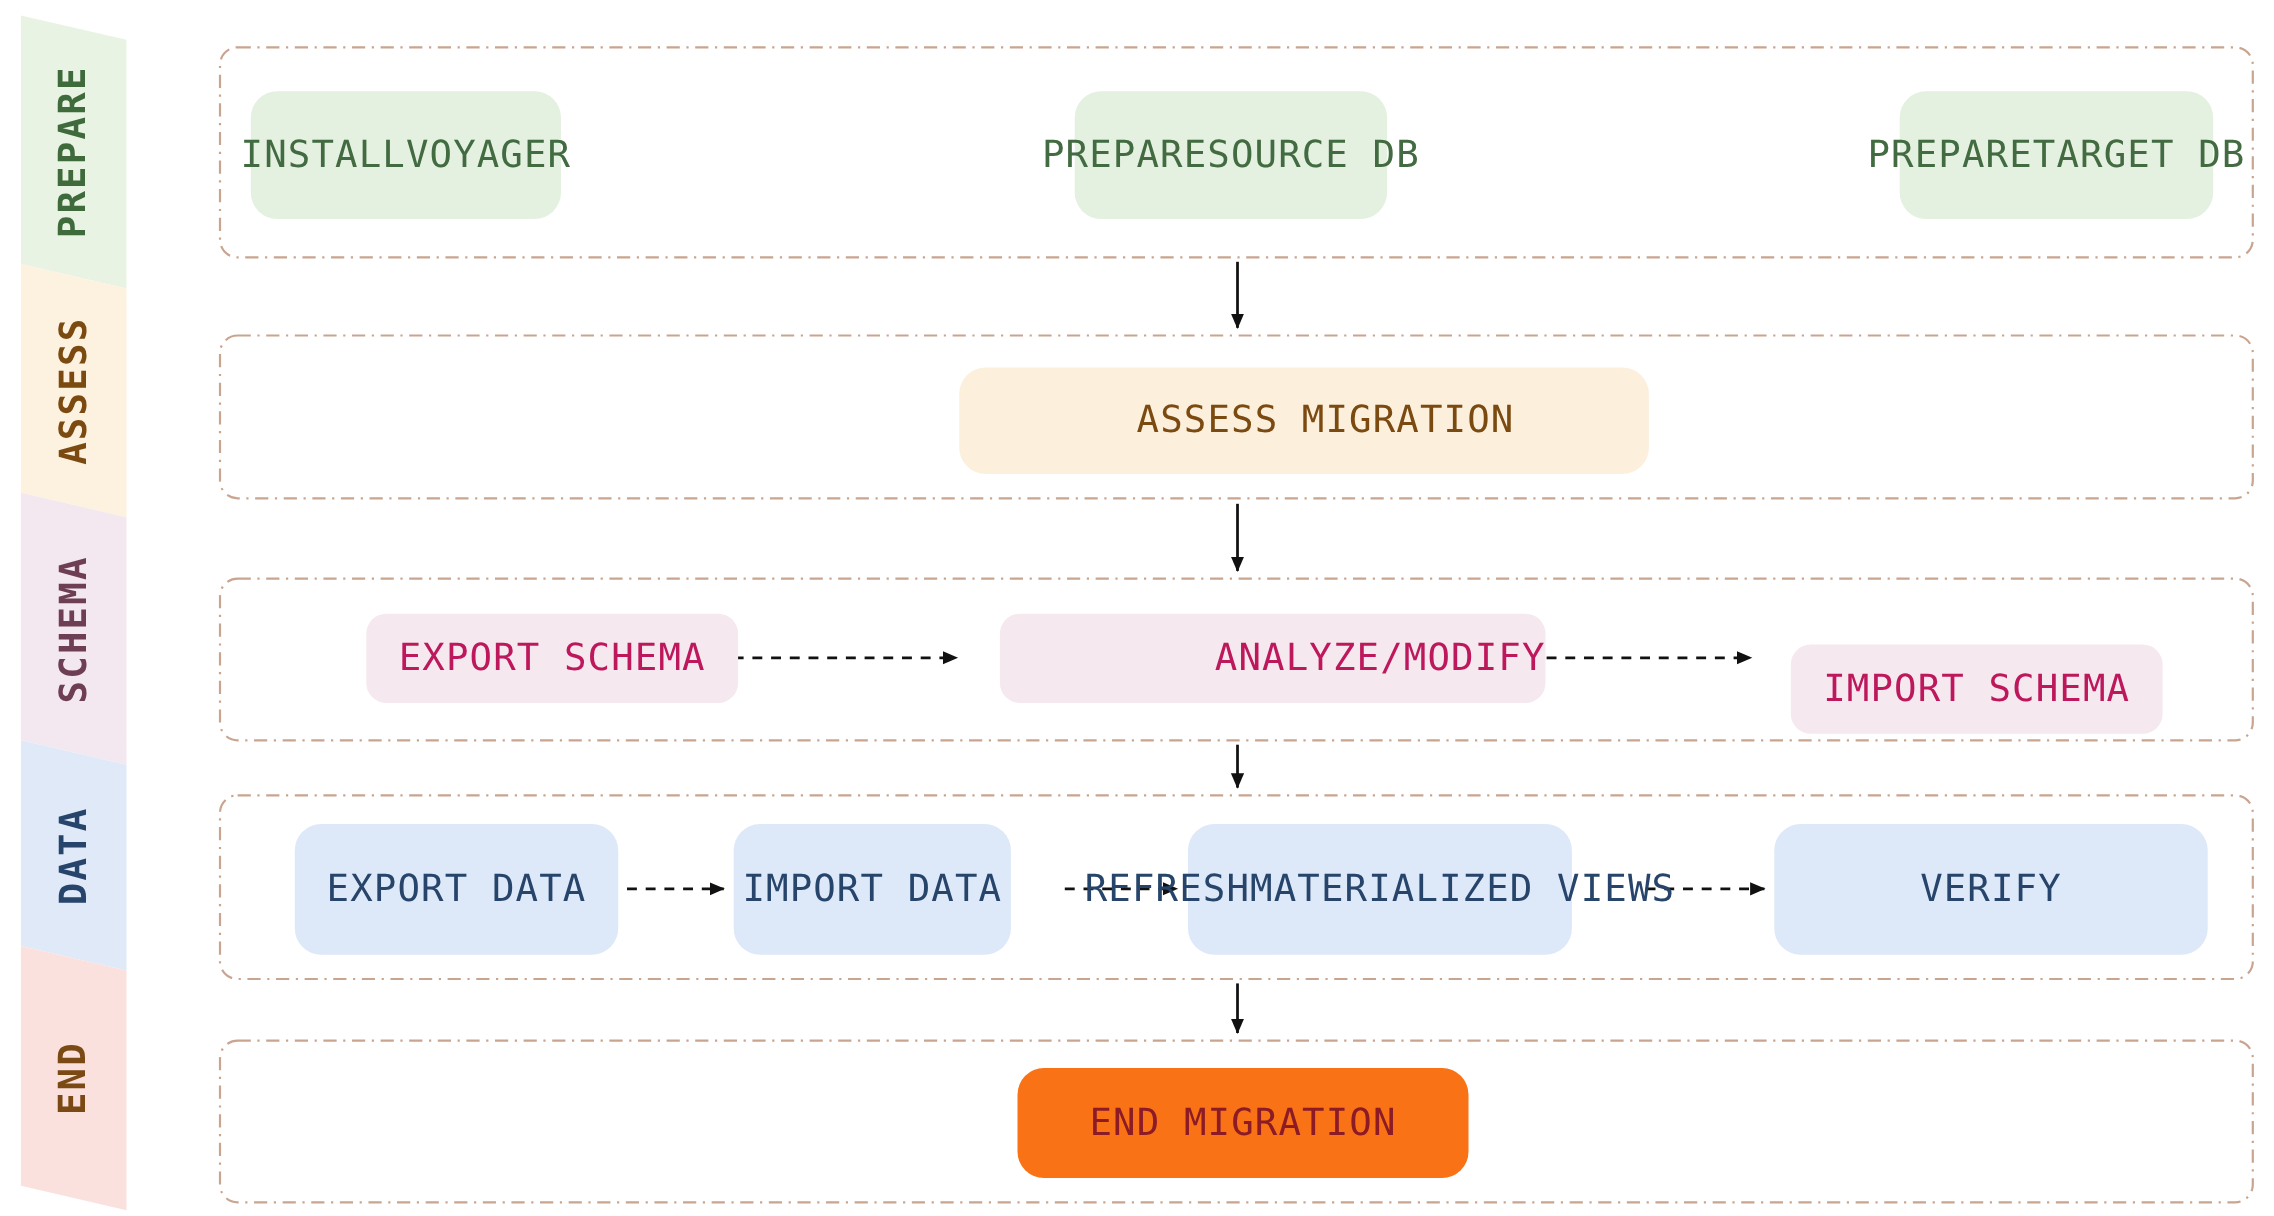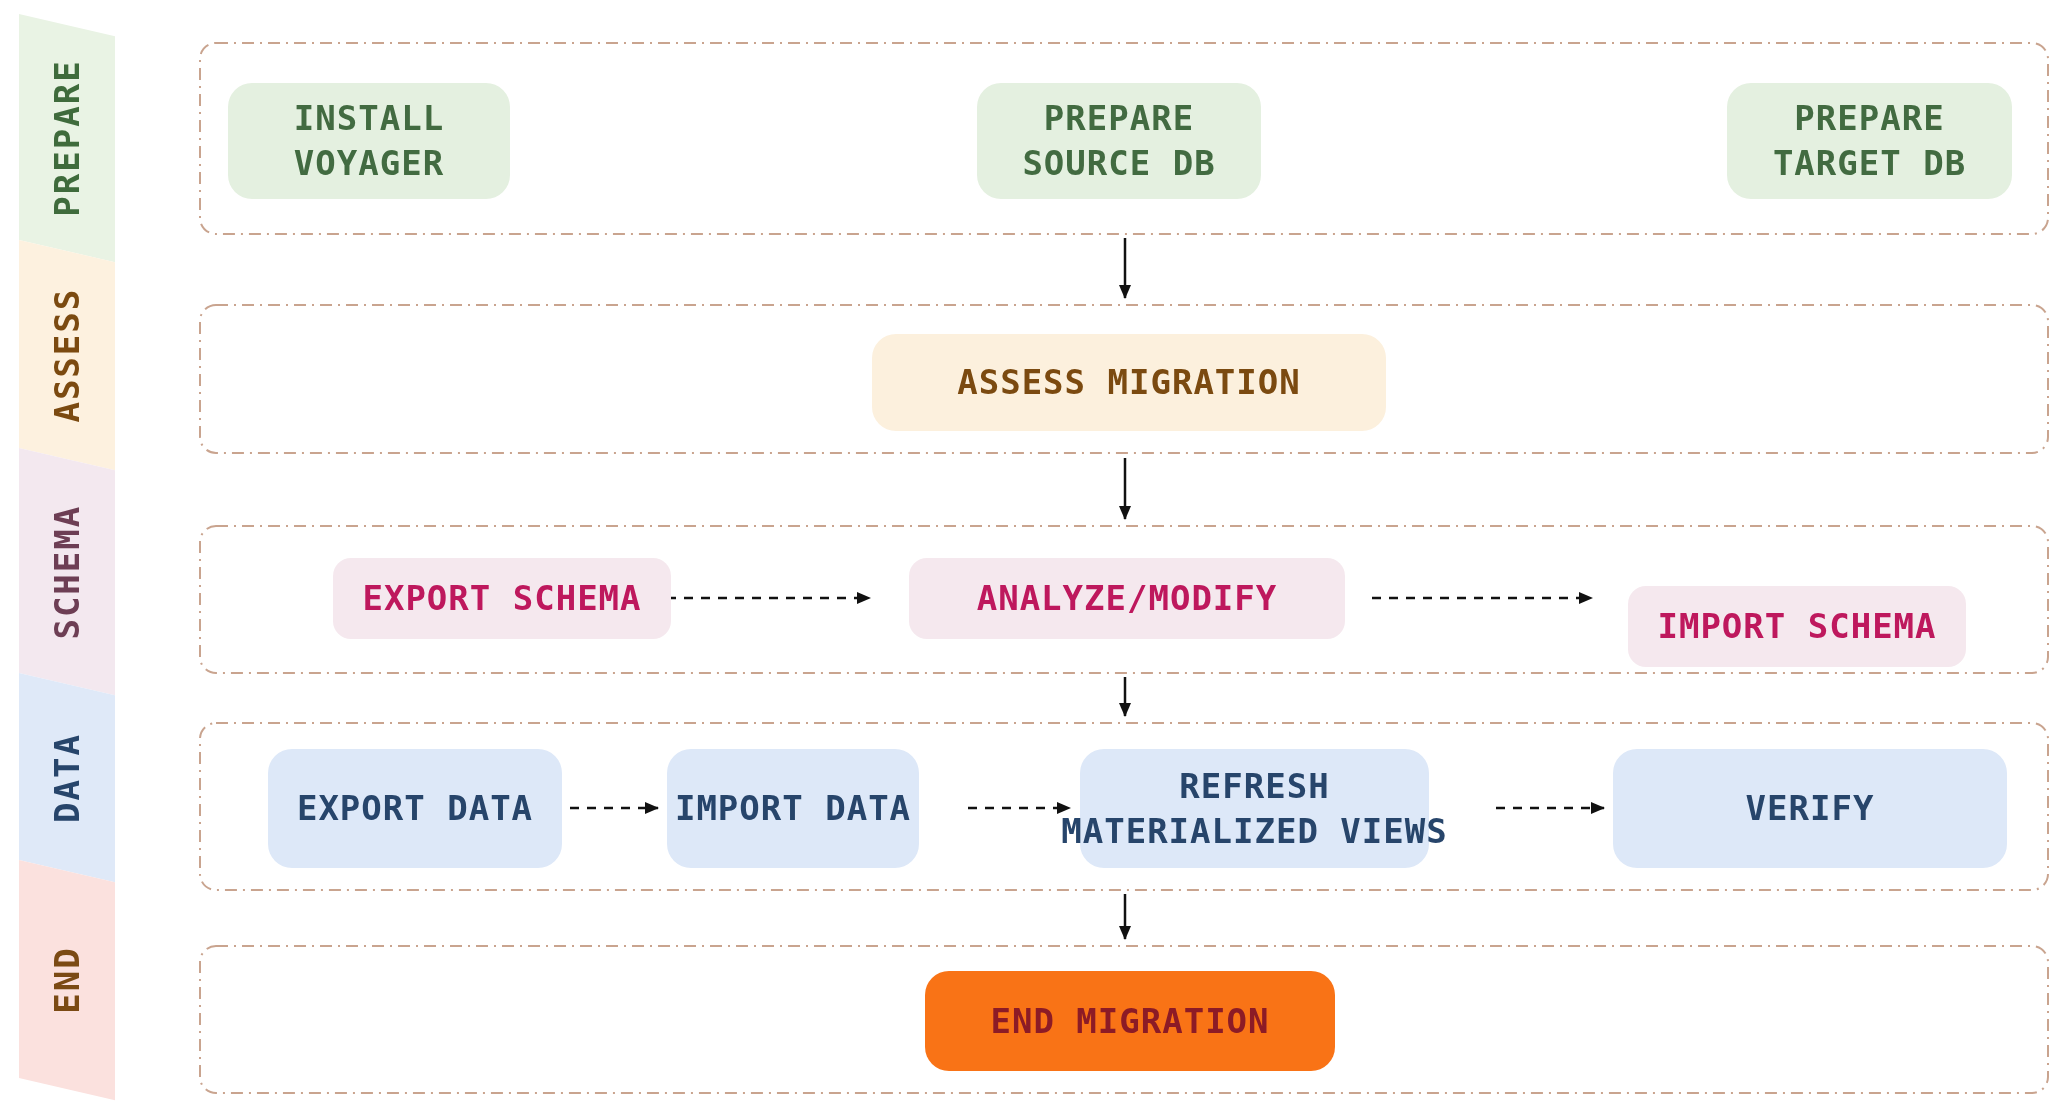"INSTALL" .node { flex-direction: column -> row; font-weight: bold -> normal }
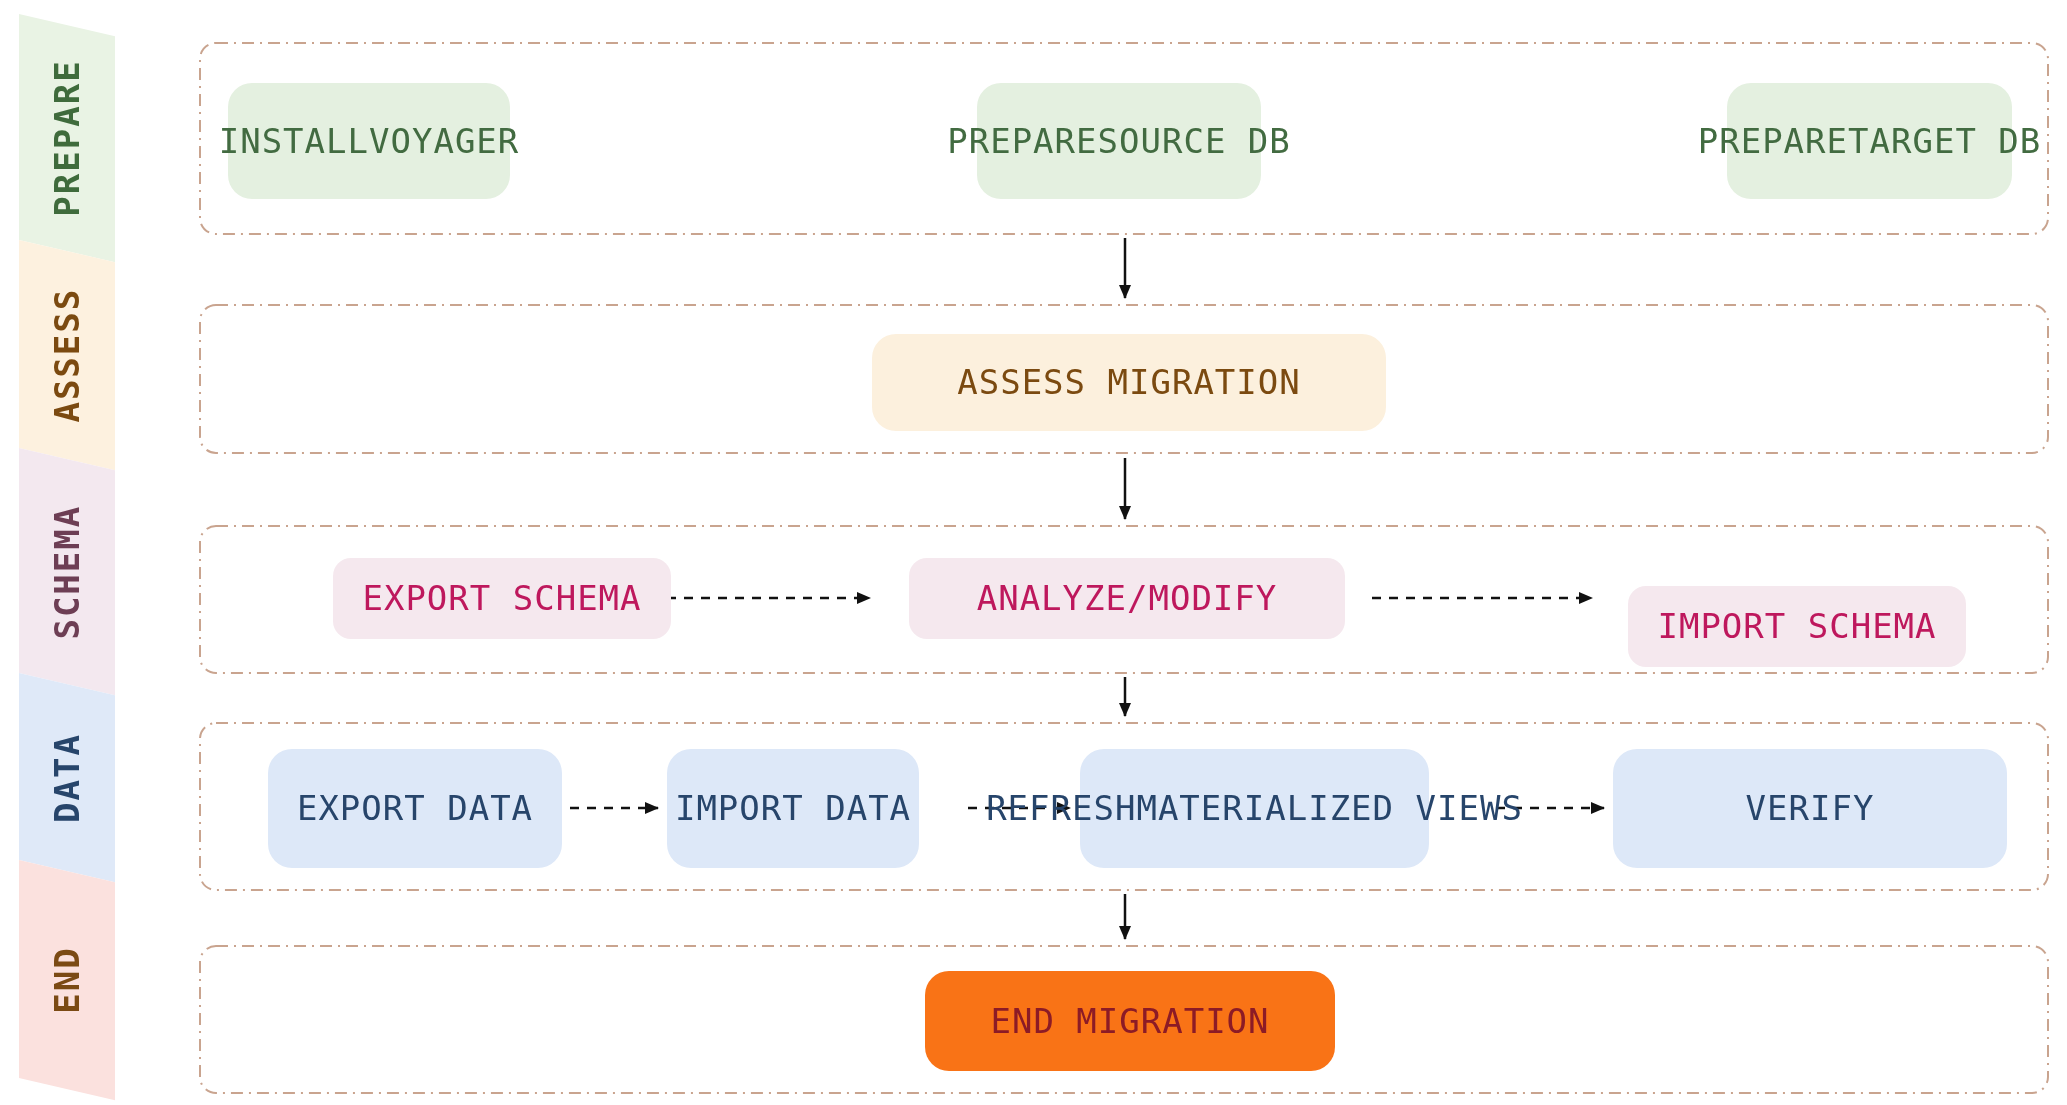"ASSESS MIGRATION" .g-assess { padding-left: none -> 39px; width: 514px -> 588px }
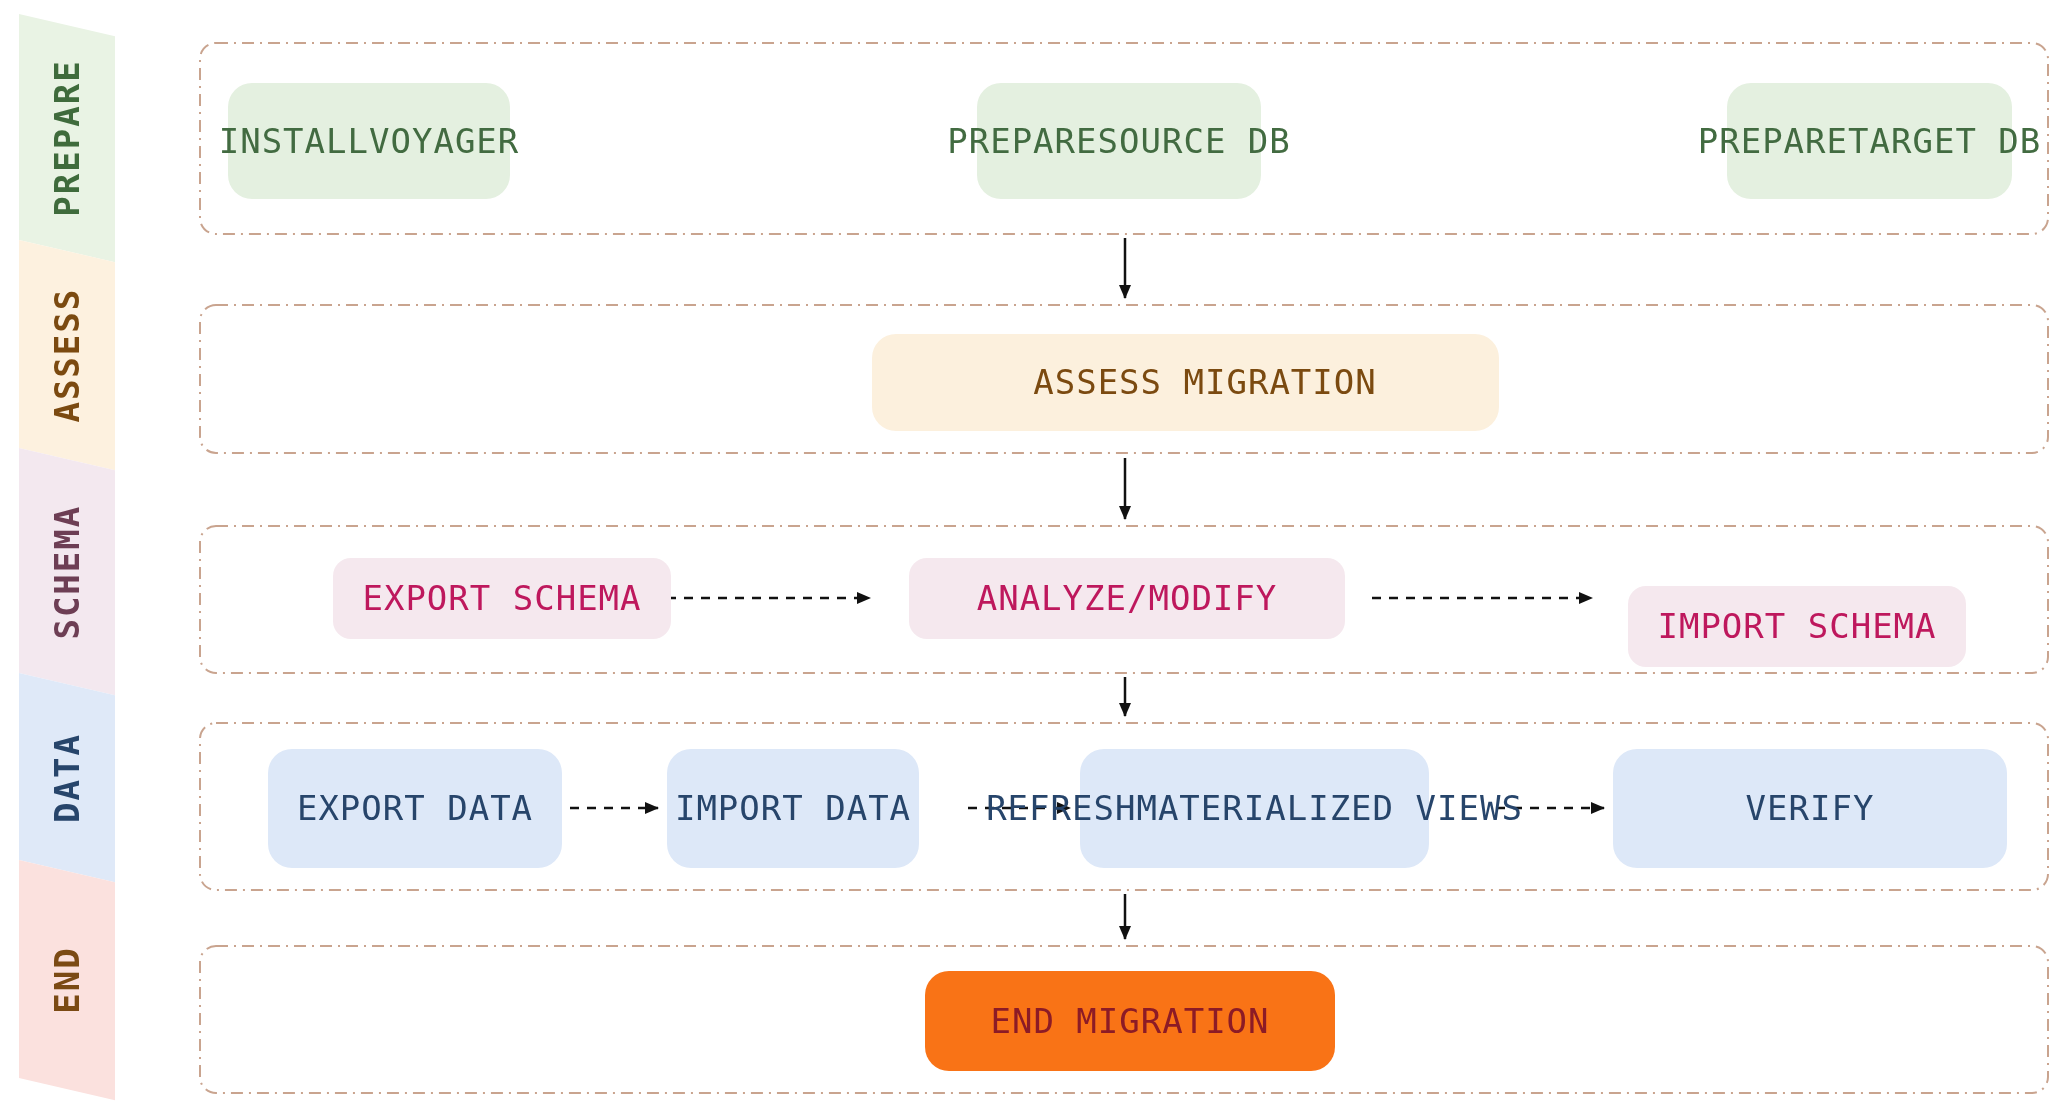"ANALYZE/MODIFY" .g-anlz { justify-content: none -> flex-end; width: 436px -> 496px }
